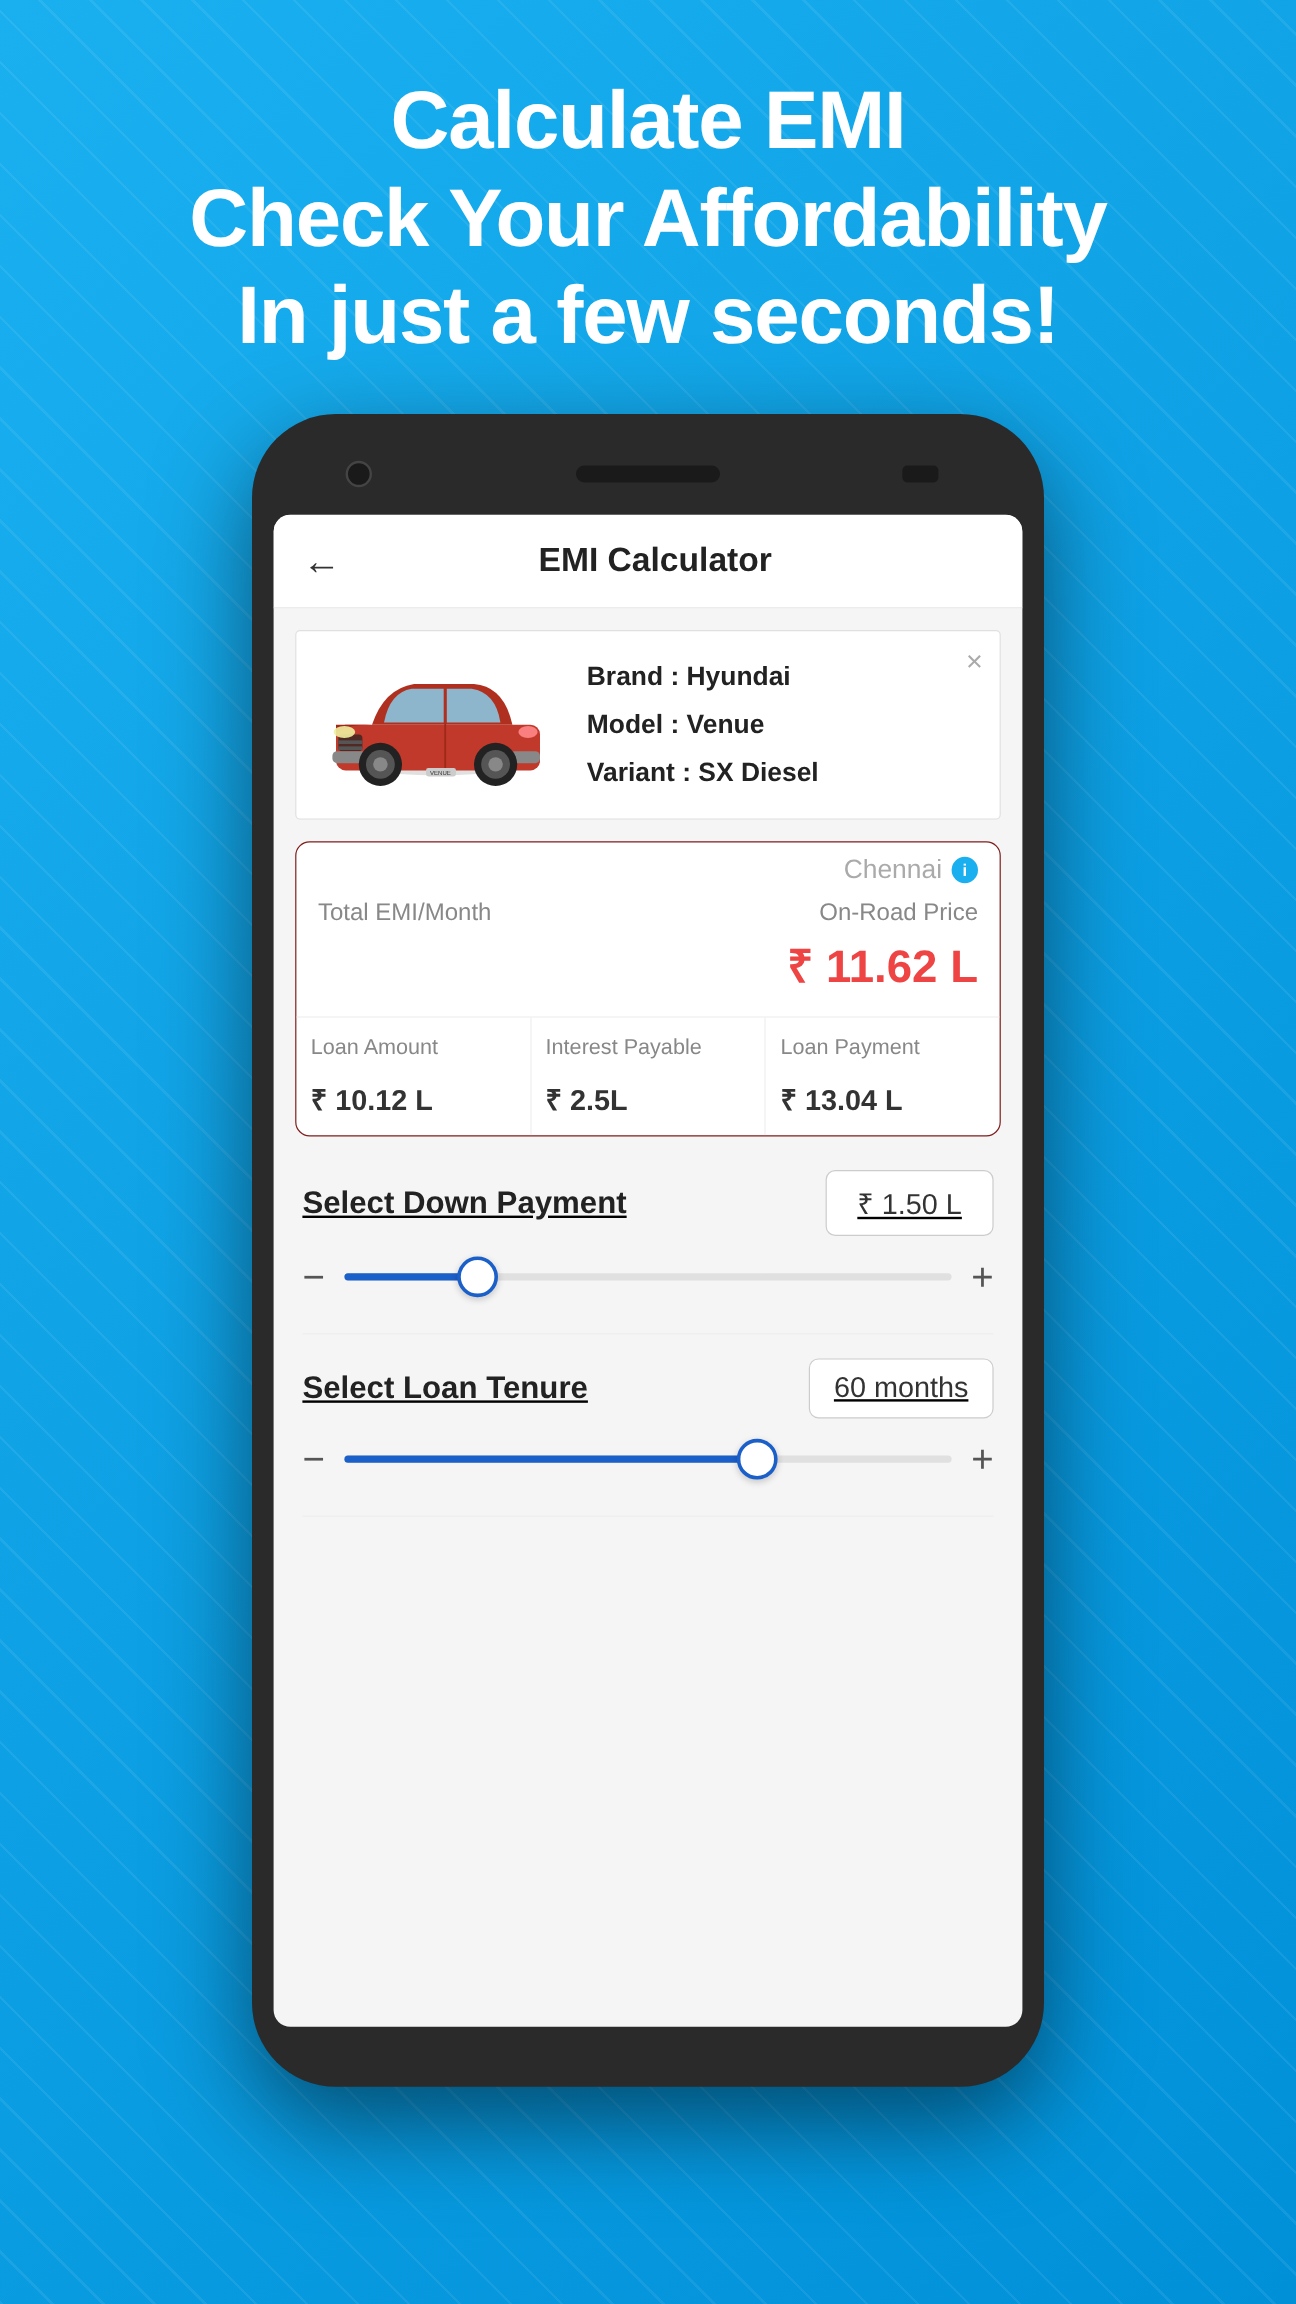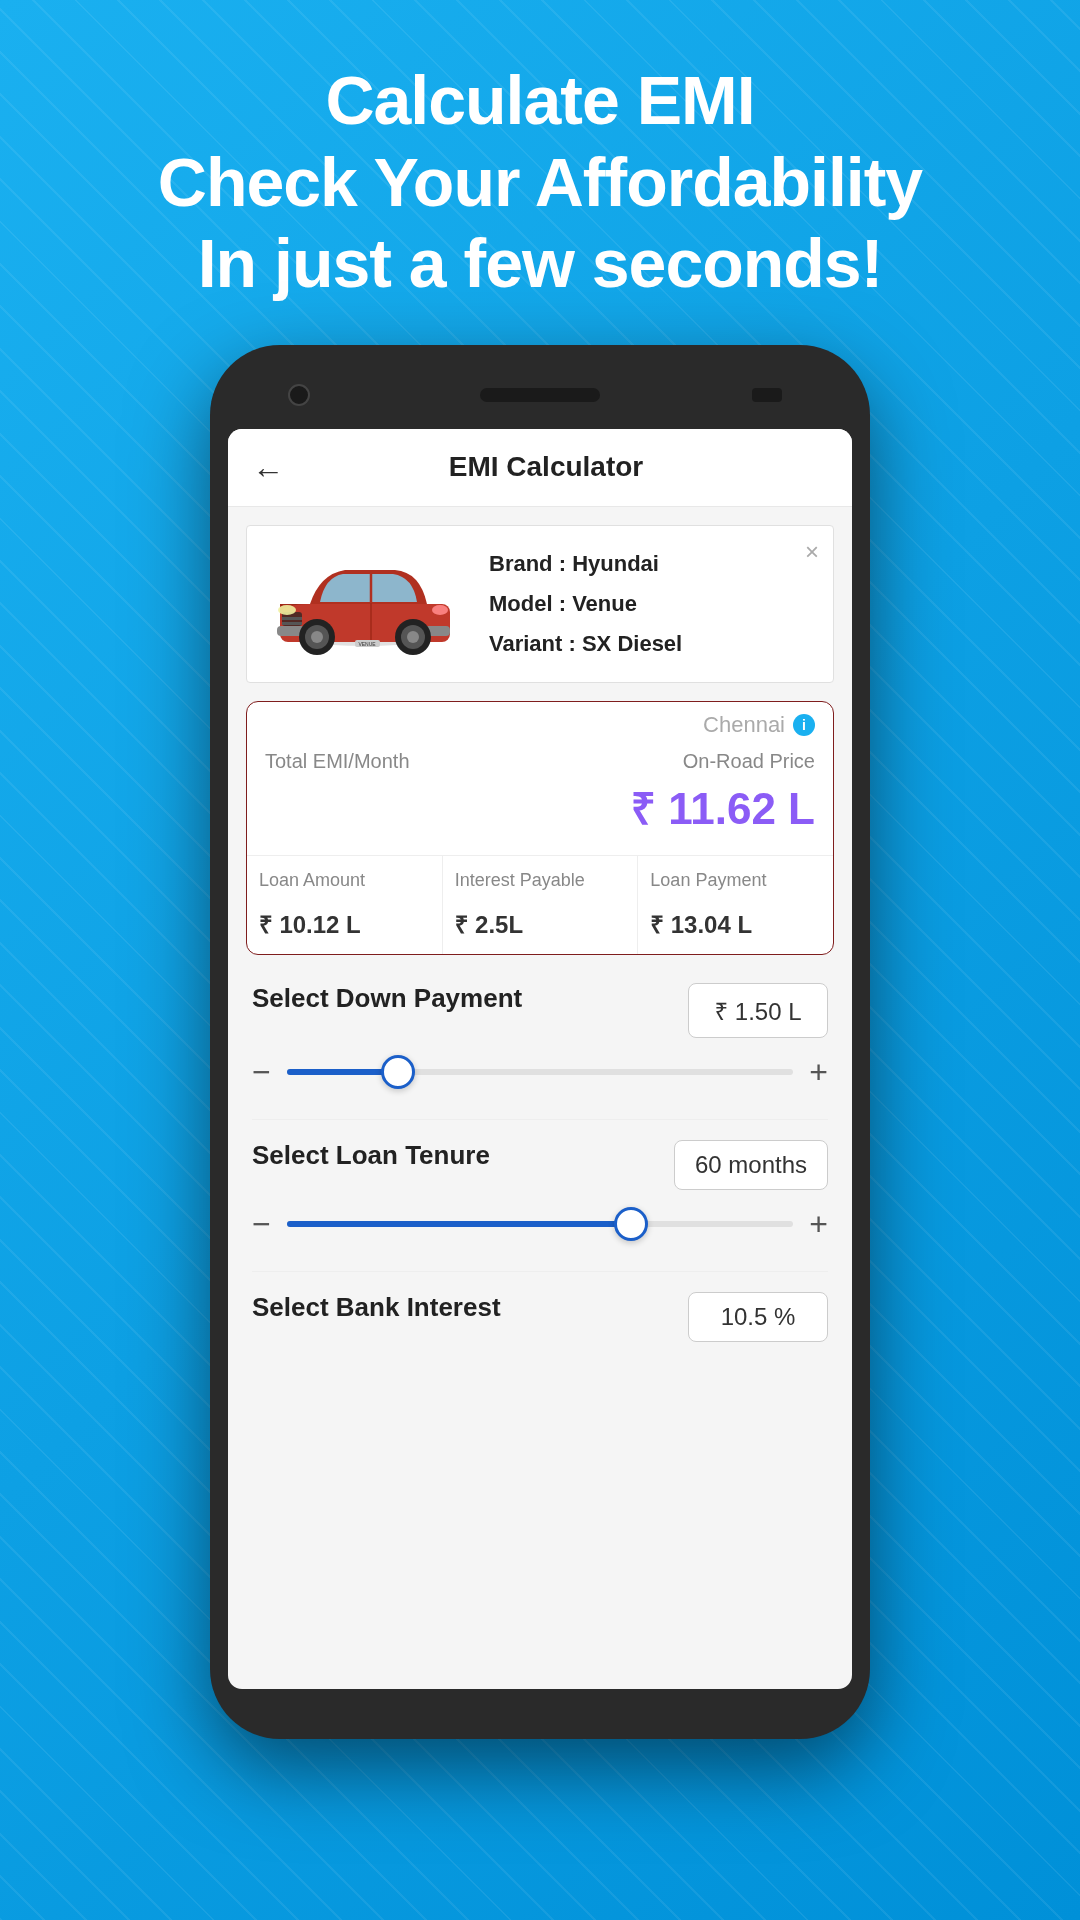"₹ 11.62 L" .price-value { color: #8b5cf6 -> #ef4444; font-size: 44px -> 38px }
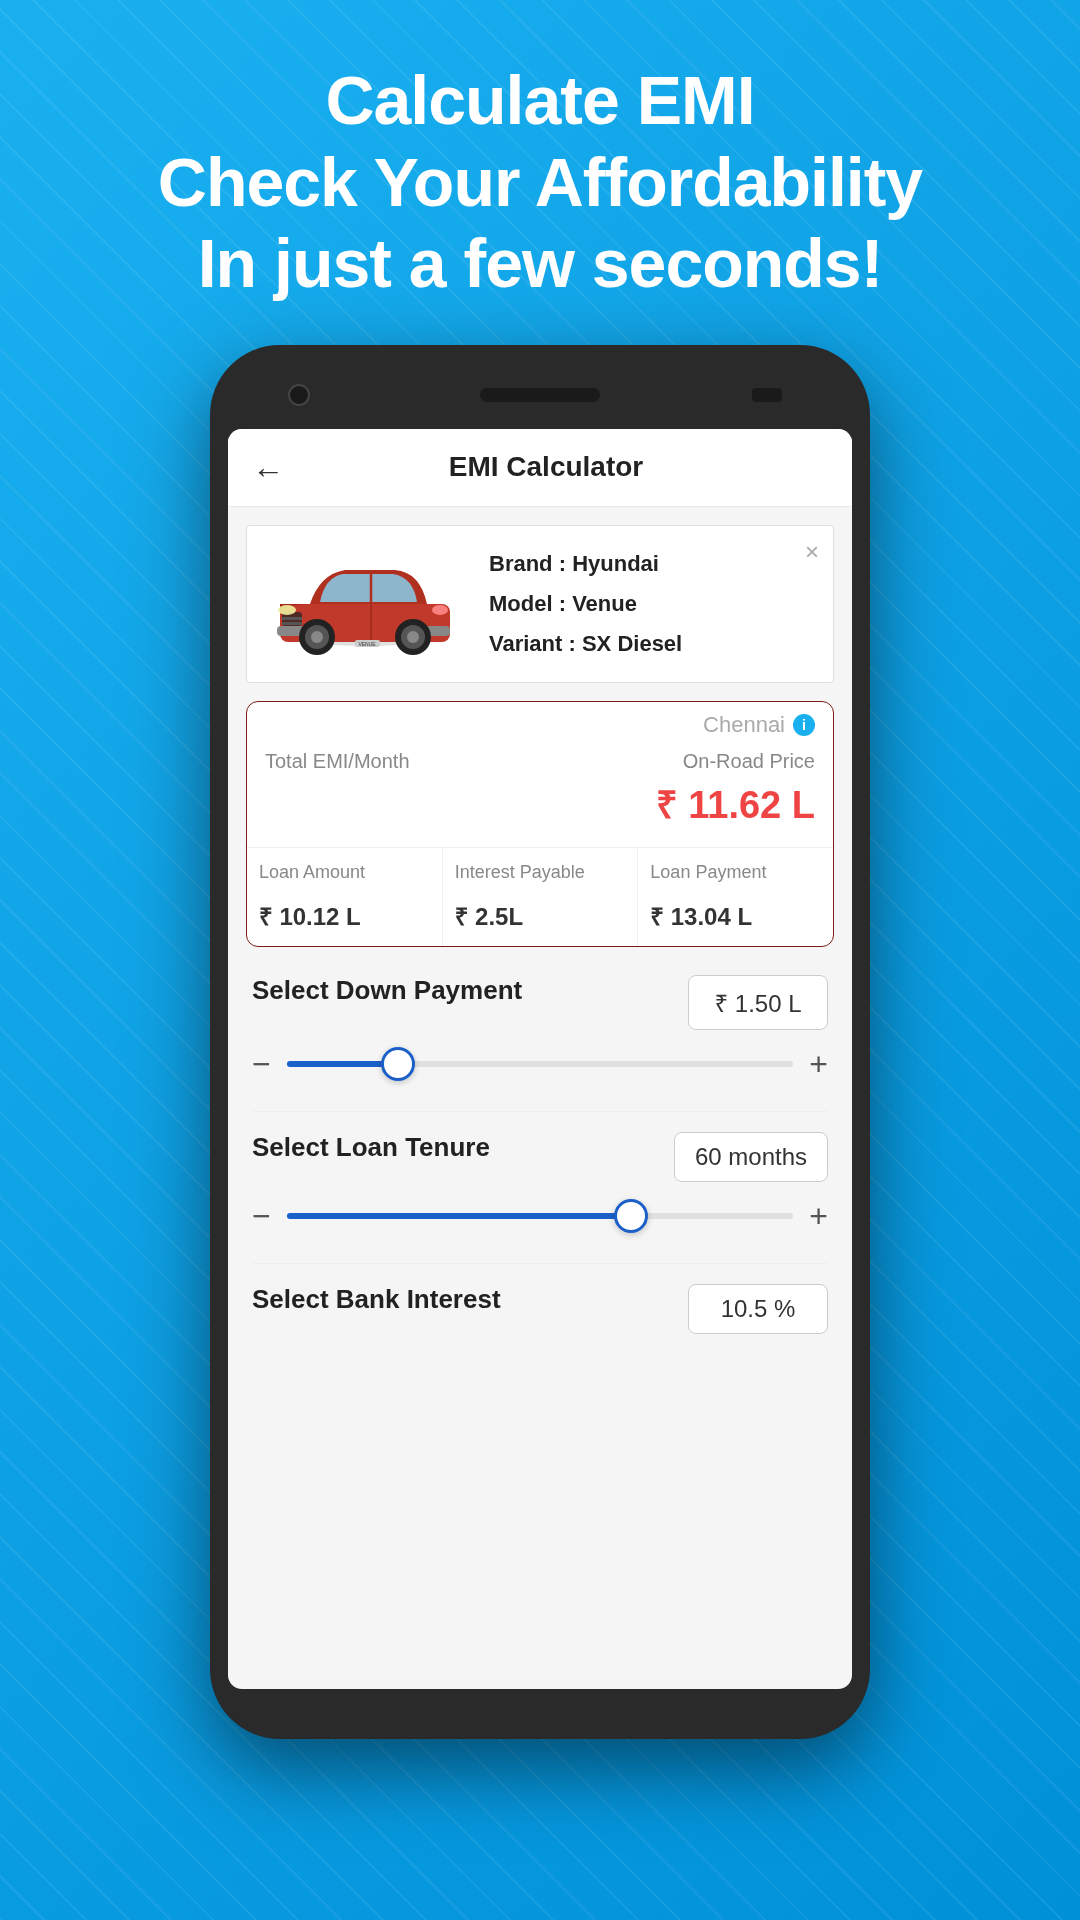"Select Down Payment" .control-label-row { align-items: flex-start -> center; text-decoration: none -> underline }
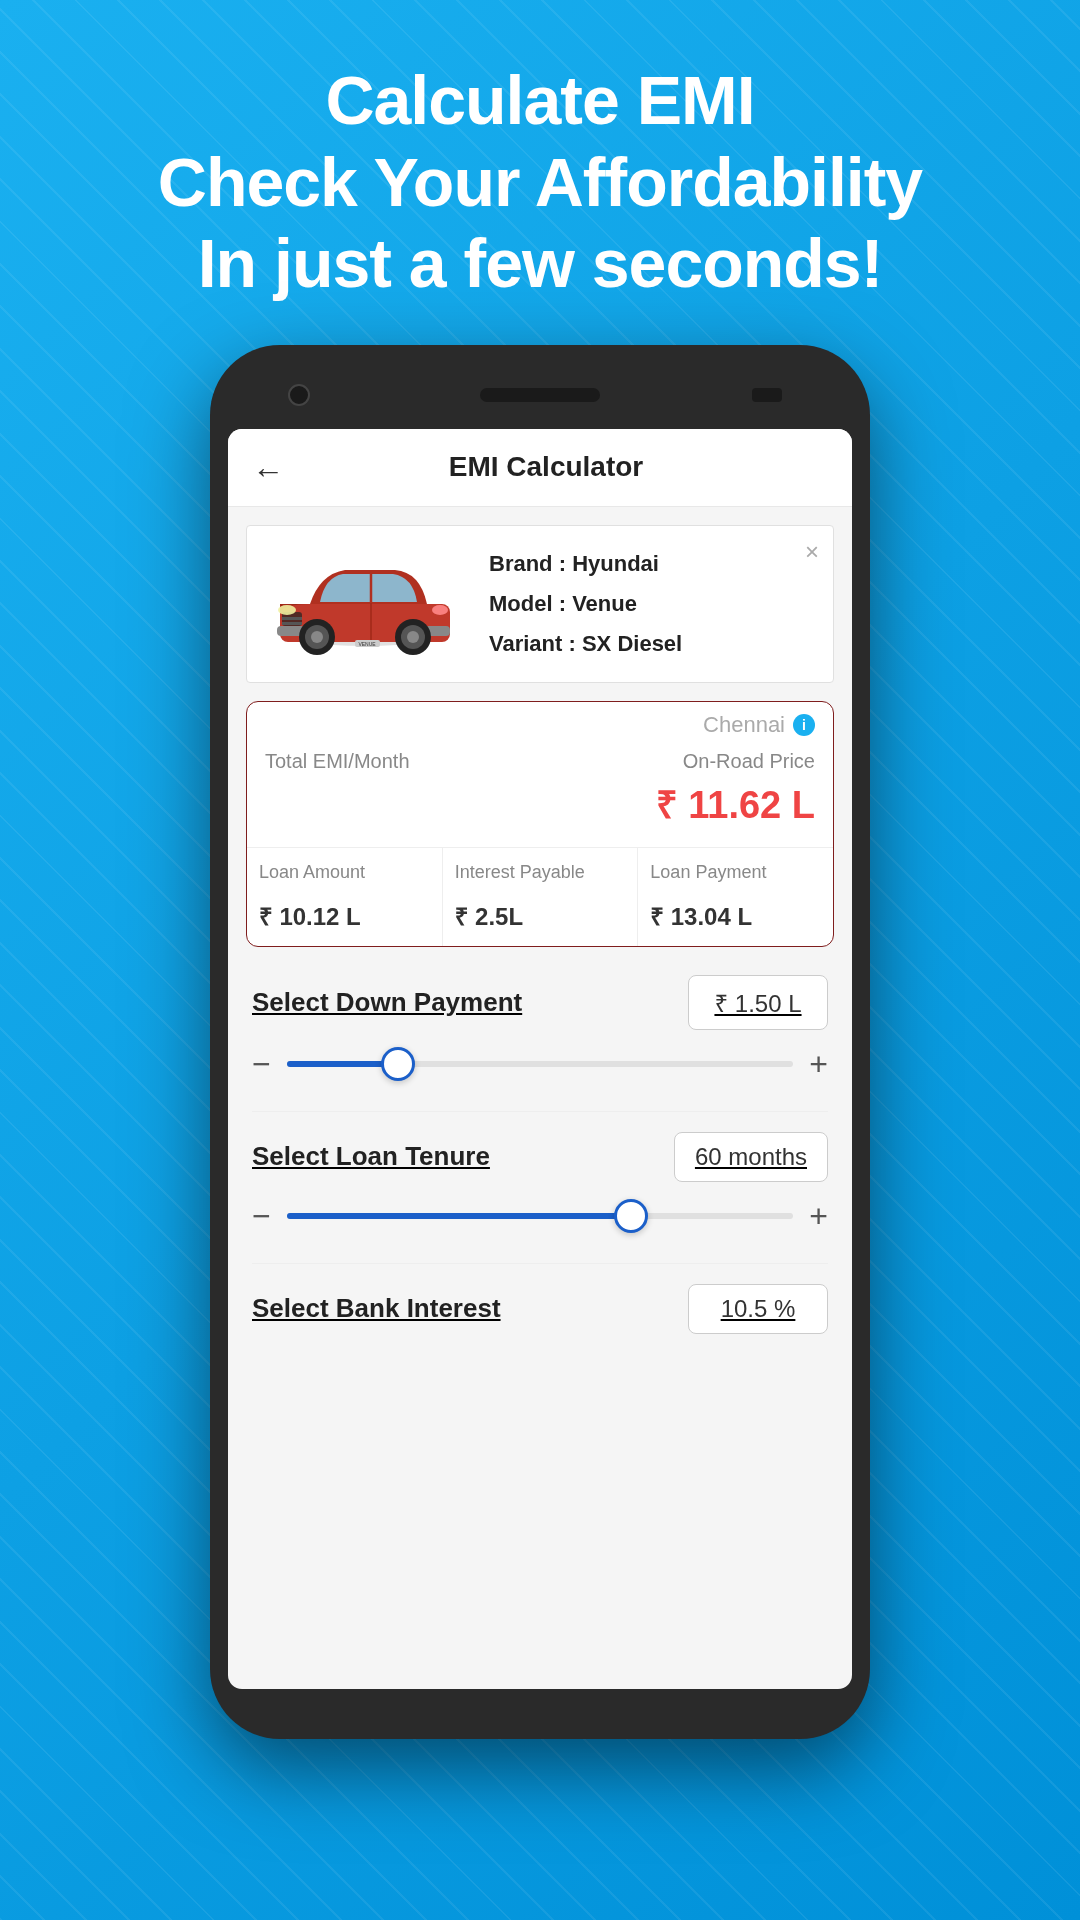"Select Bank Interest" div.control-row { html: <div> <div> <span>Select Bank Interest</span> <div>10.5 %</div> </div> </div> -> none }
